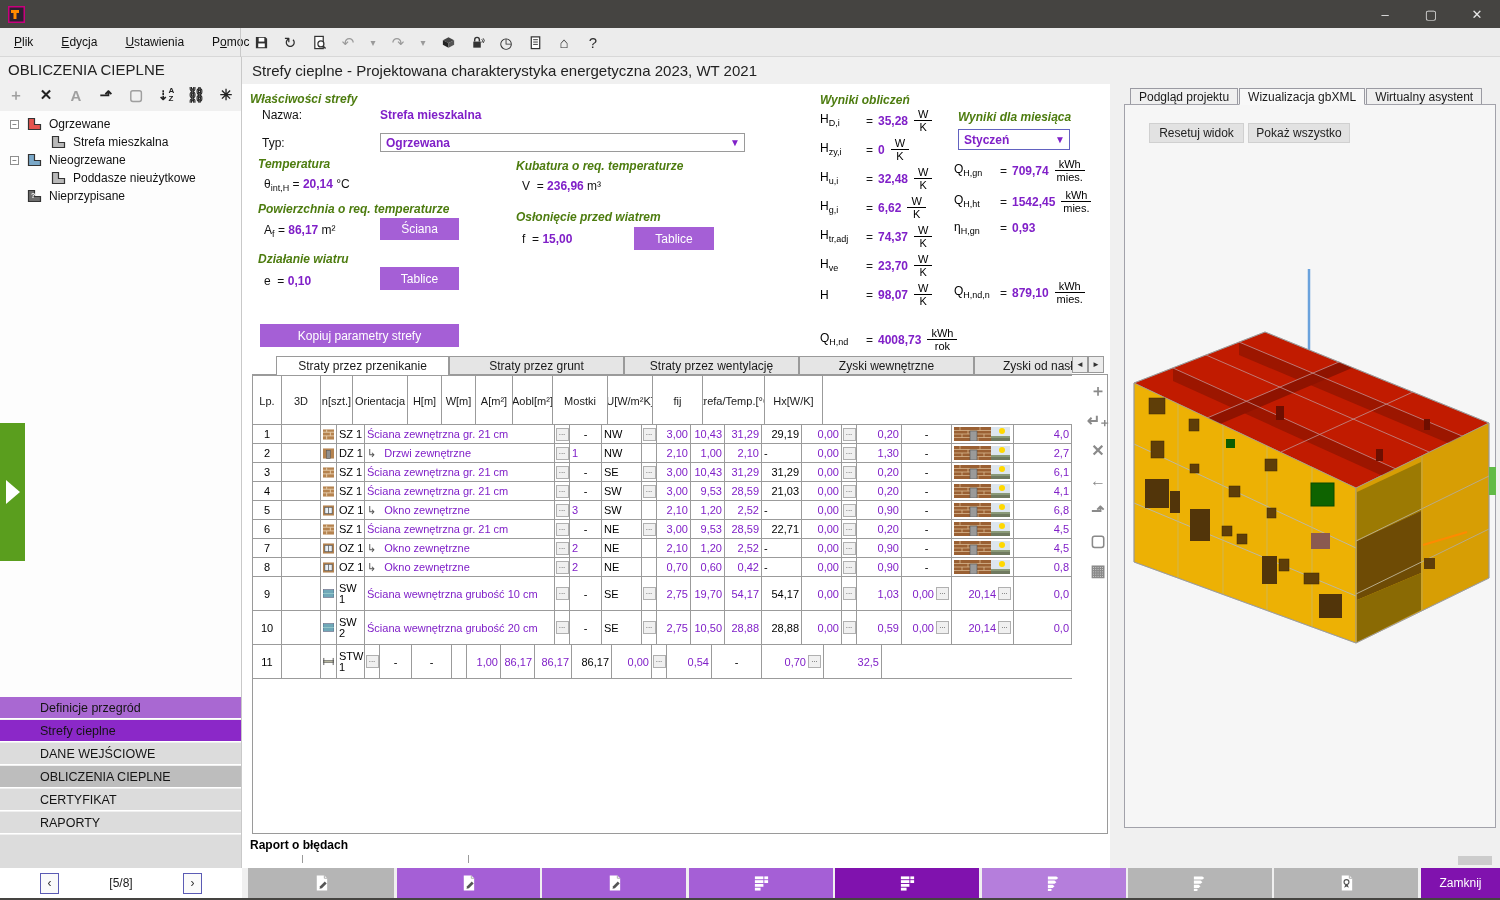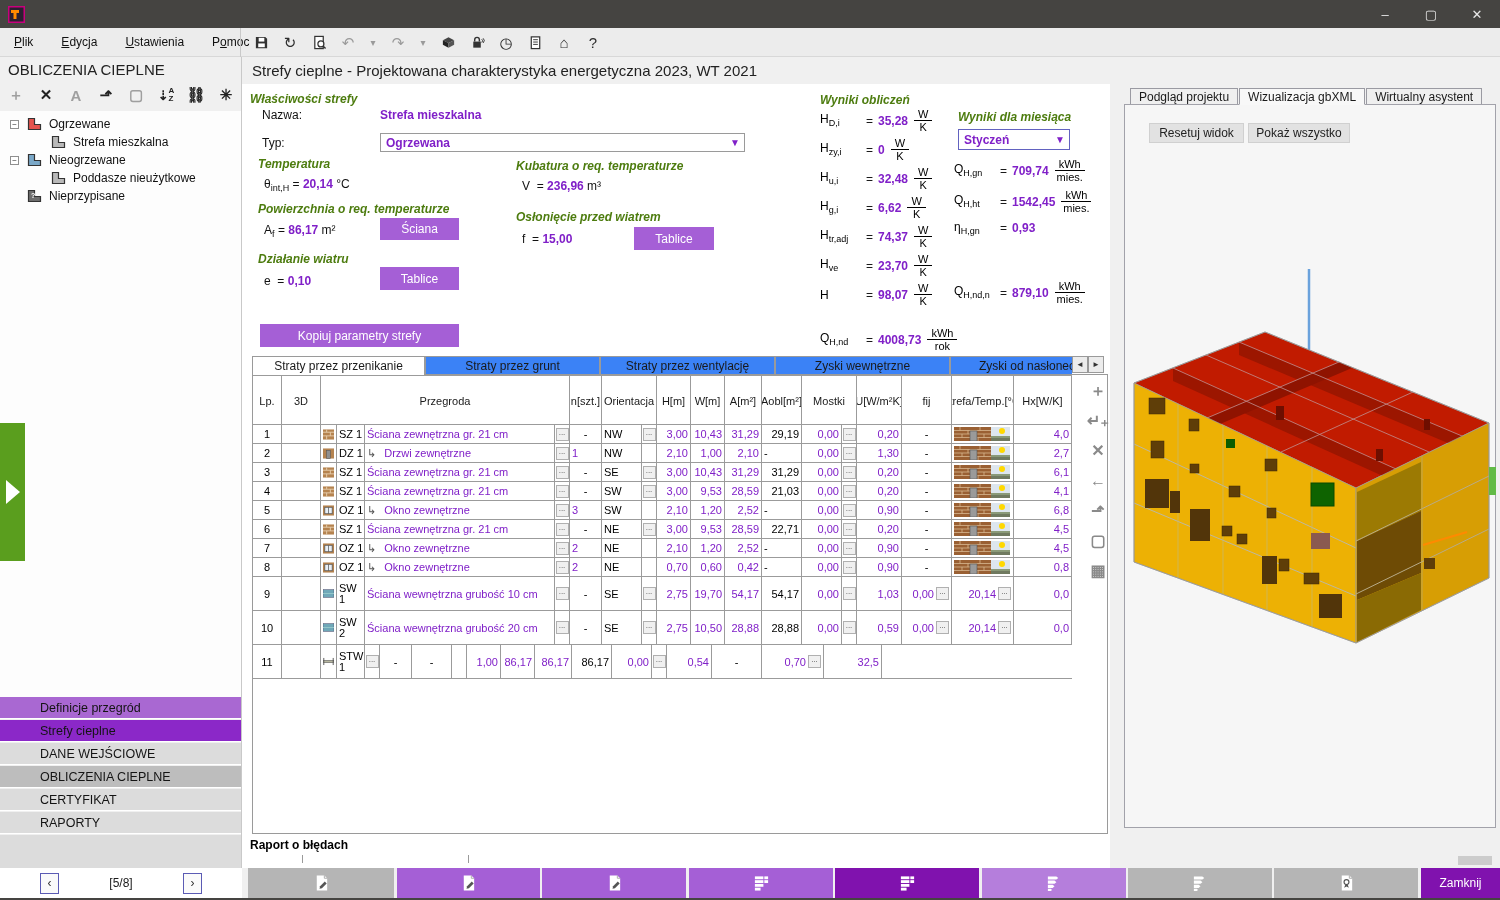"Straty przez przenikanie" .ttab.active { margin-left: none -> 24px }
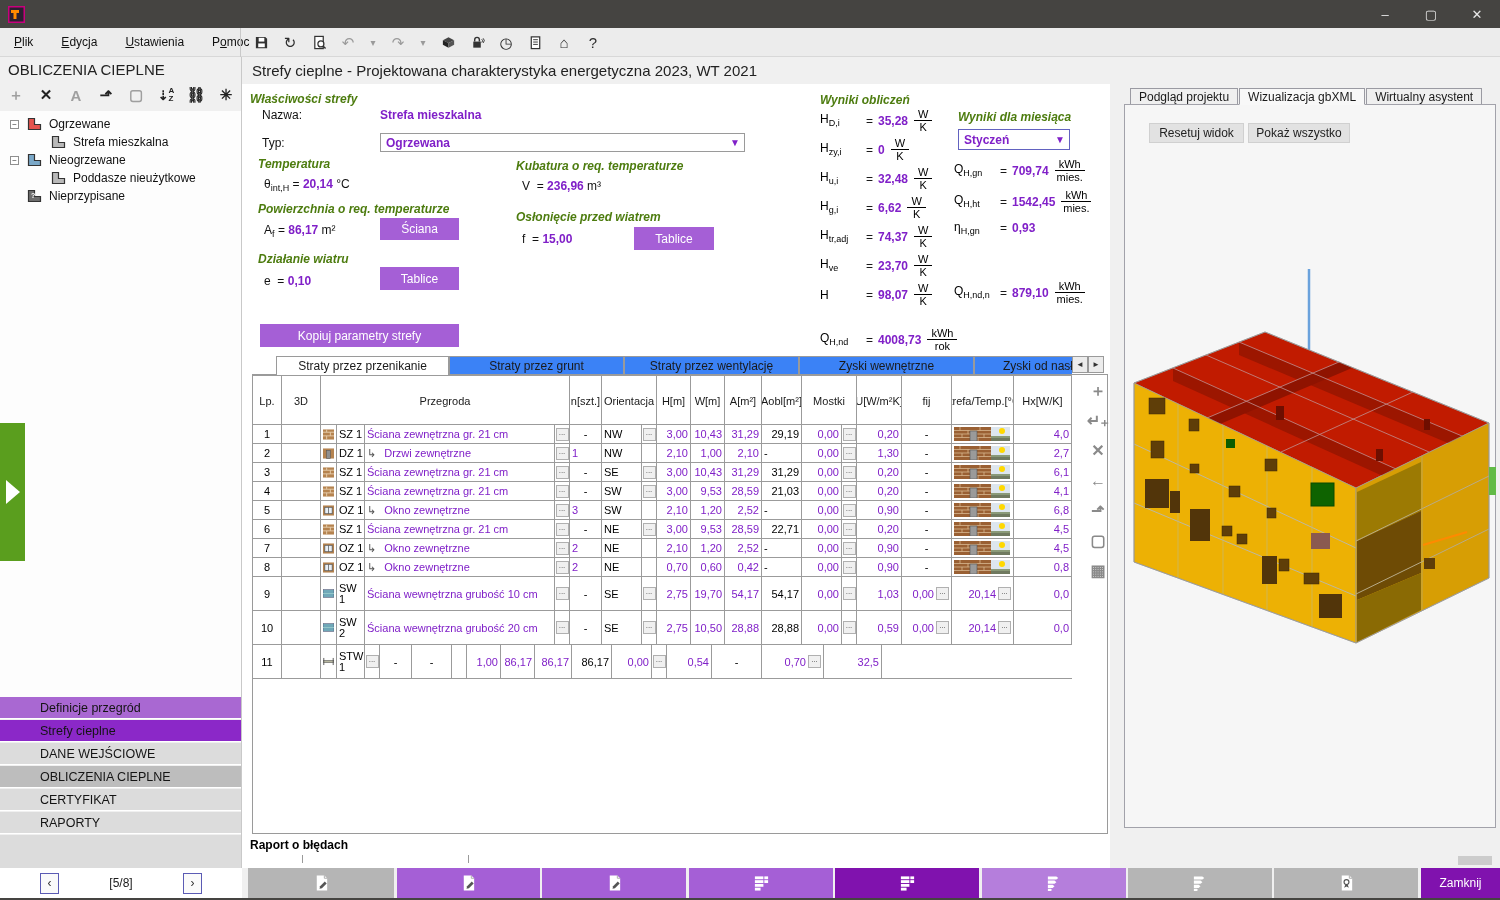"Straty przez grunt" .ttab { background: #3b82f6 -> #e5e5e5 }
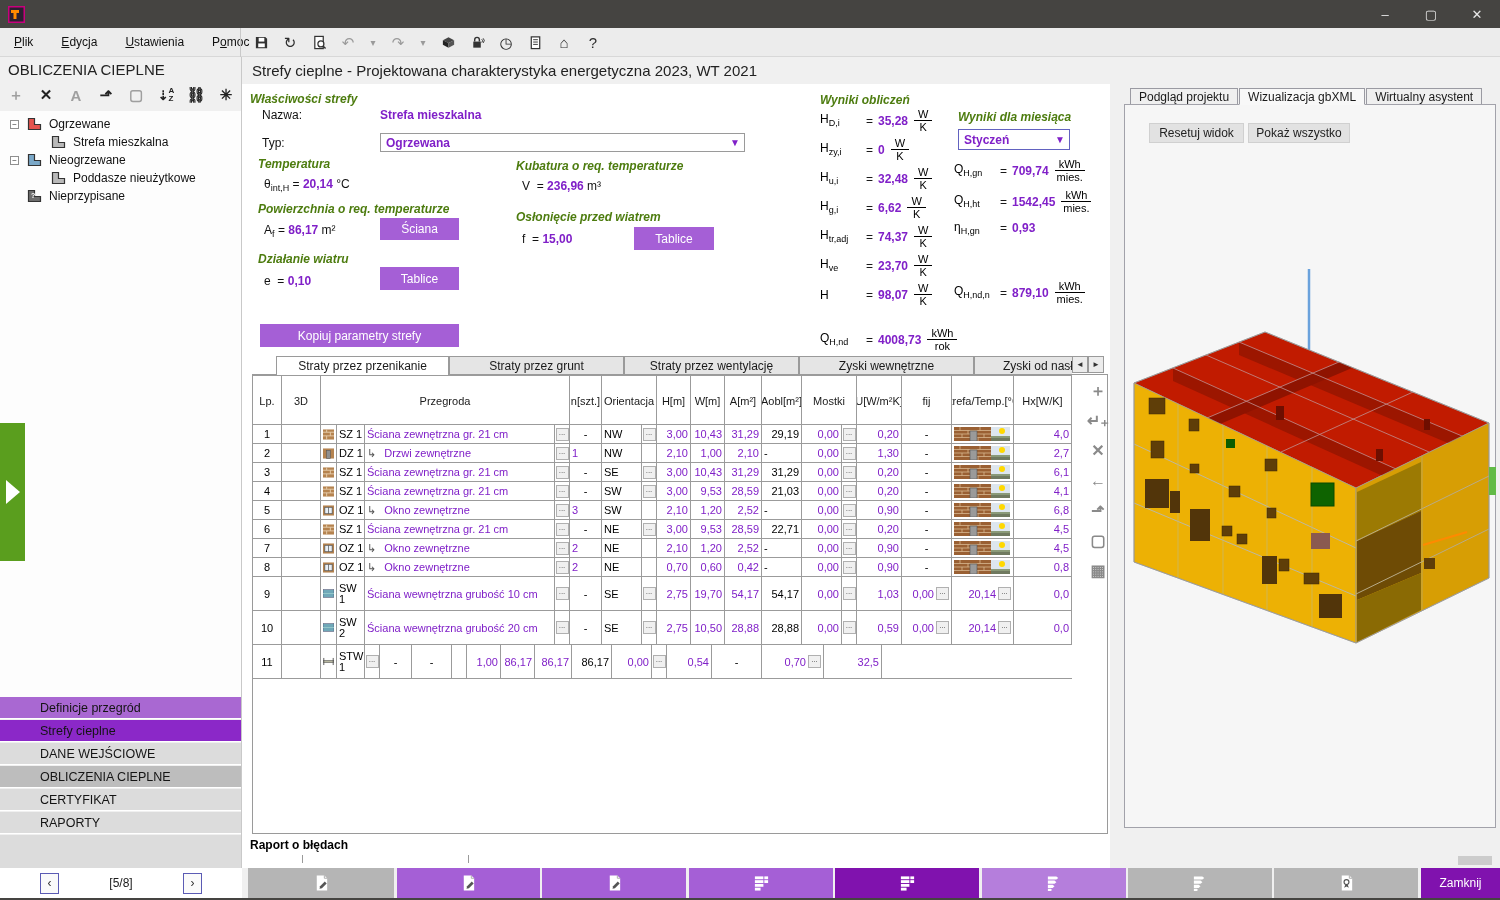"Przegroda" div.t-cell { html: <div> <span>Przegroda</span> </div> -> none }
